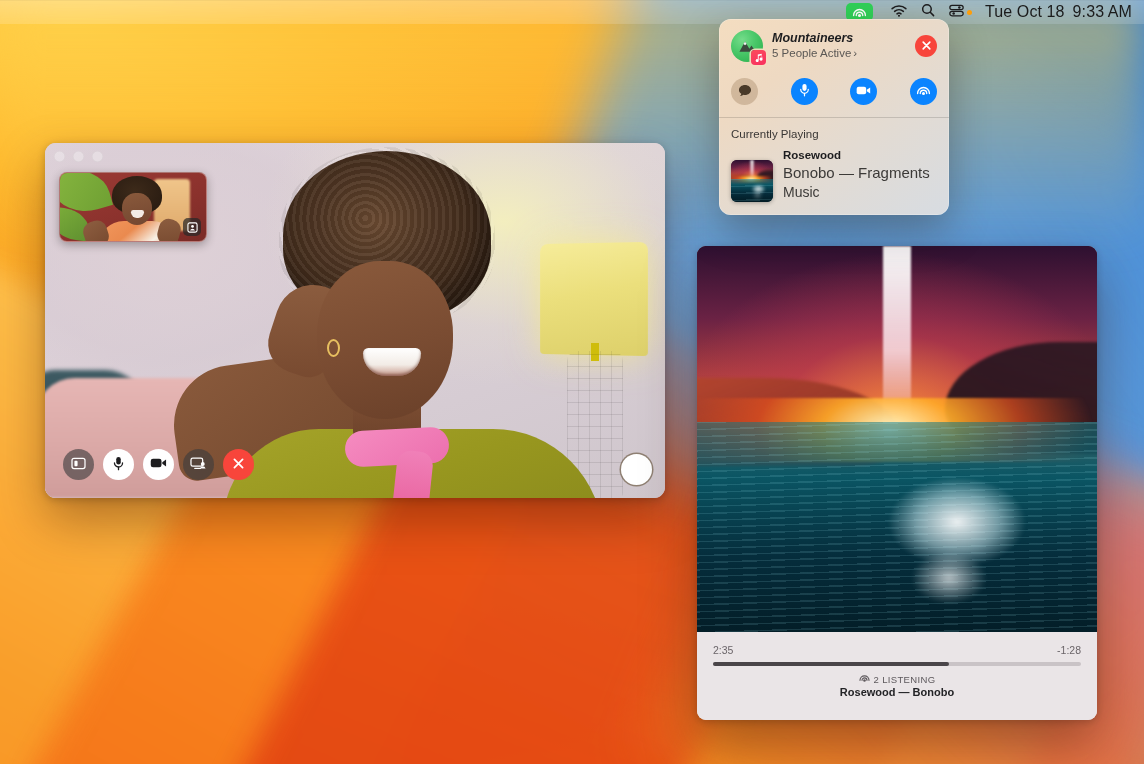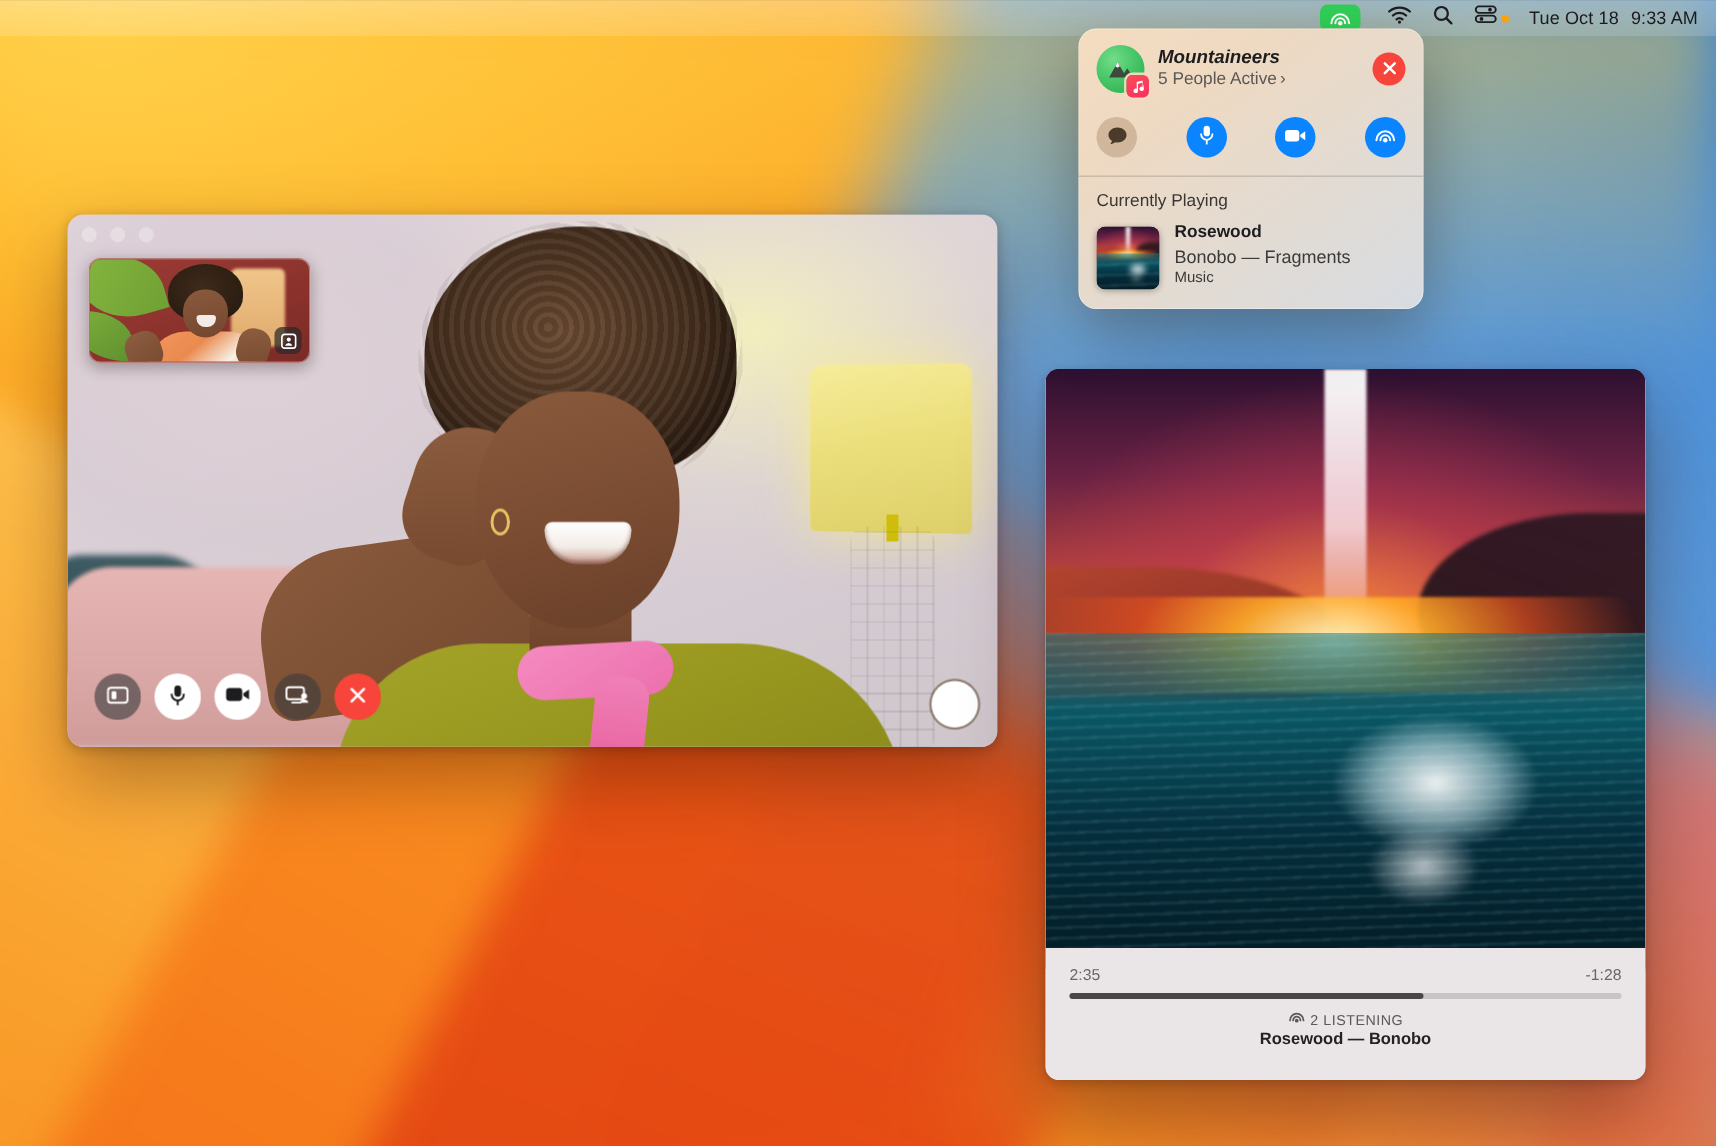"Tue Oct 18" .mb-time { font-size: 12px -> 16px }
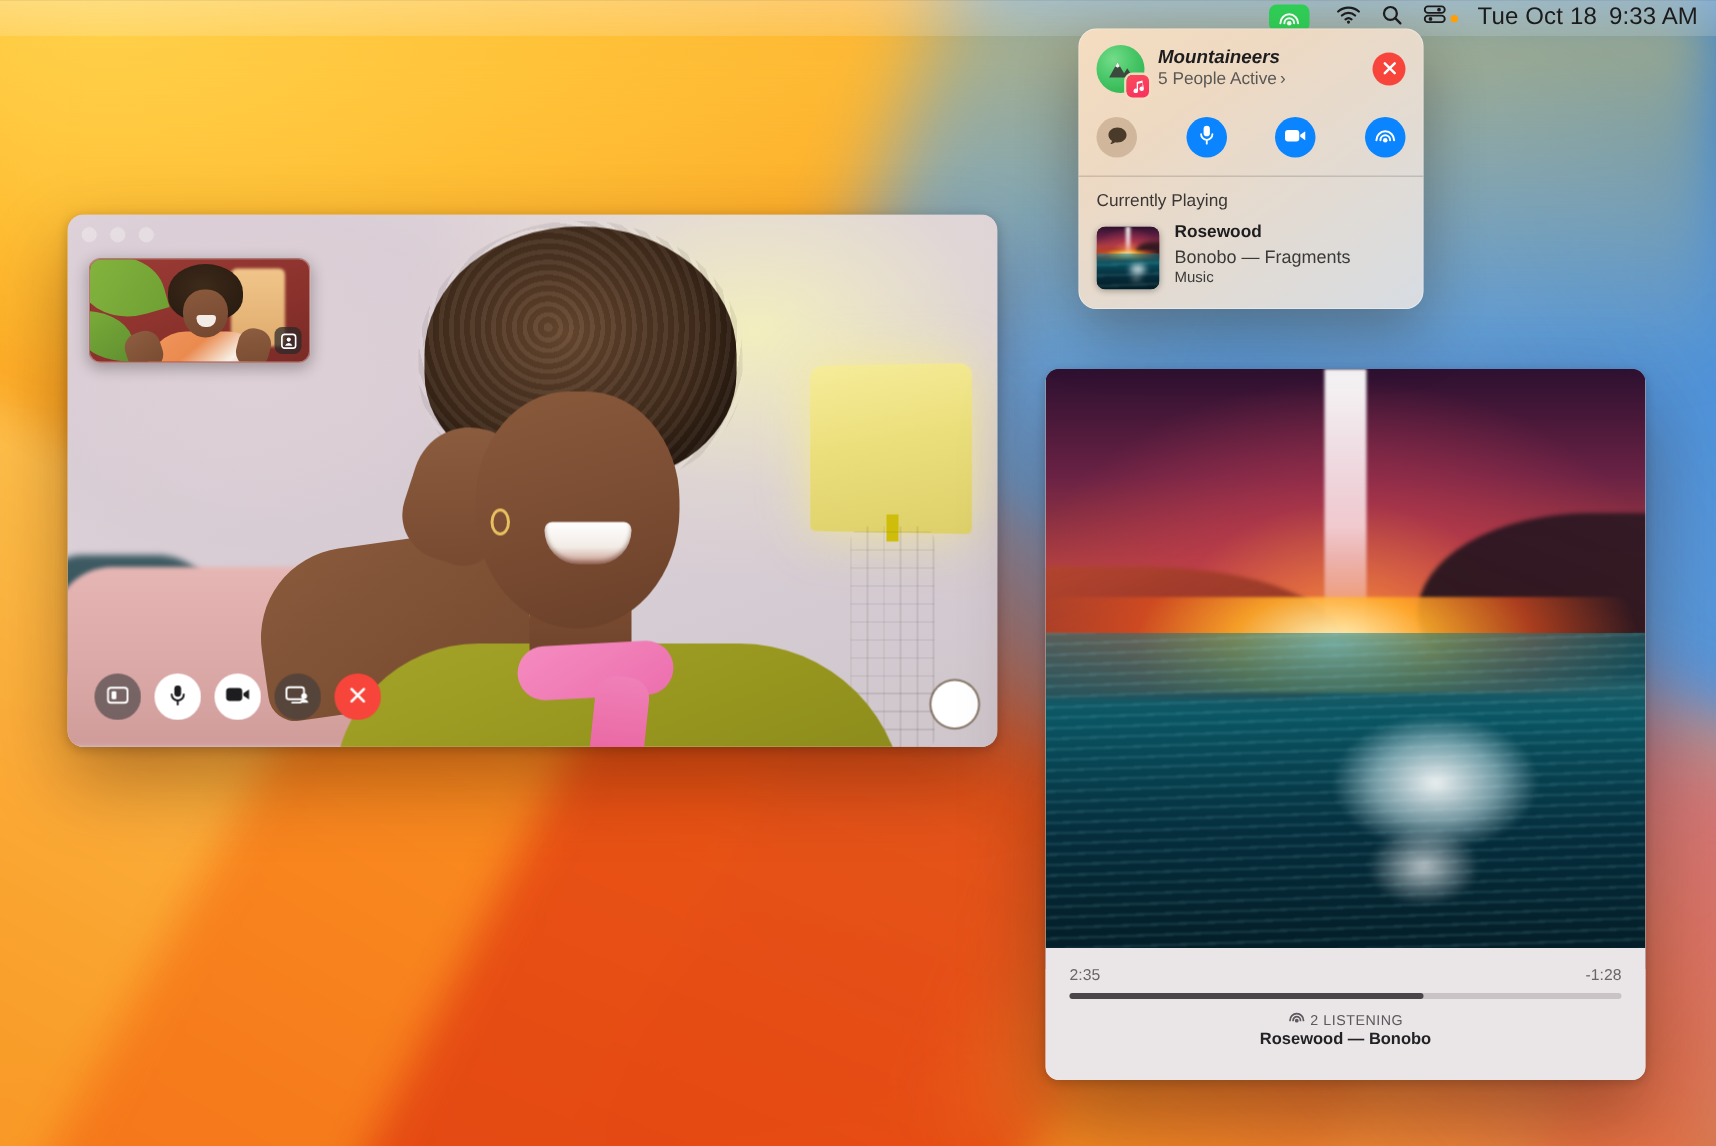"Bonobo — Fragments" .sp-np-artist { font-size: 12px -> 15px }
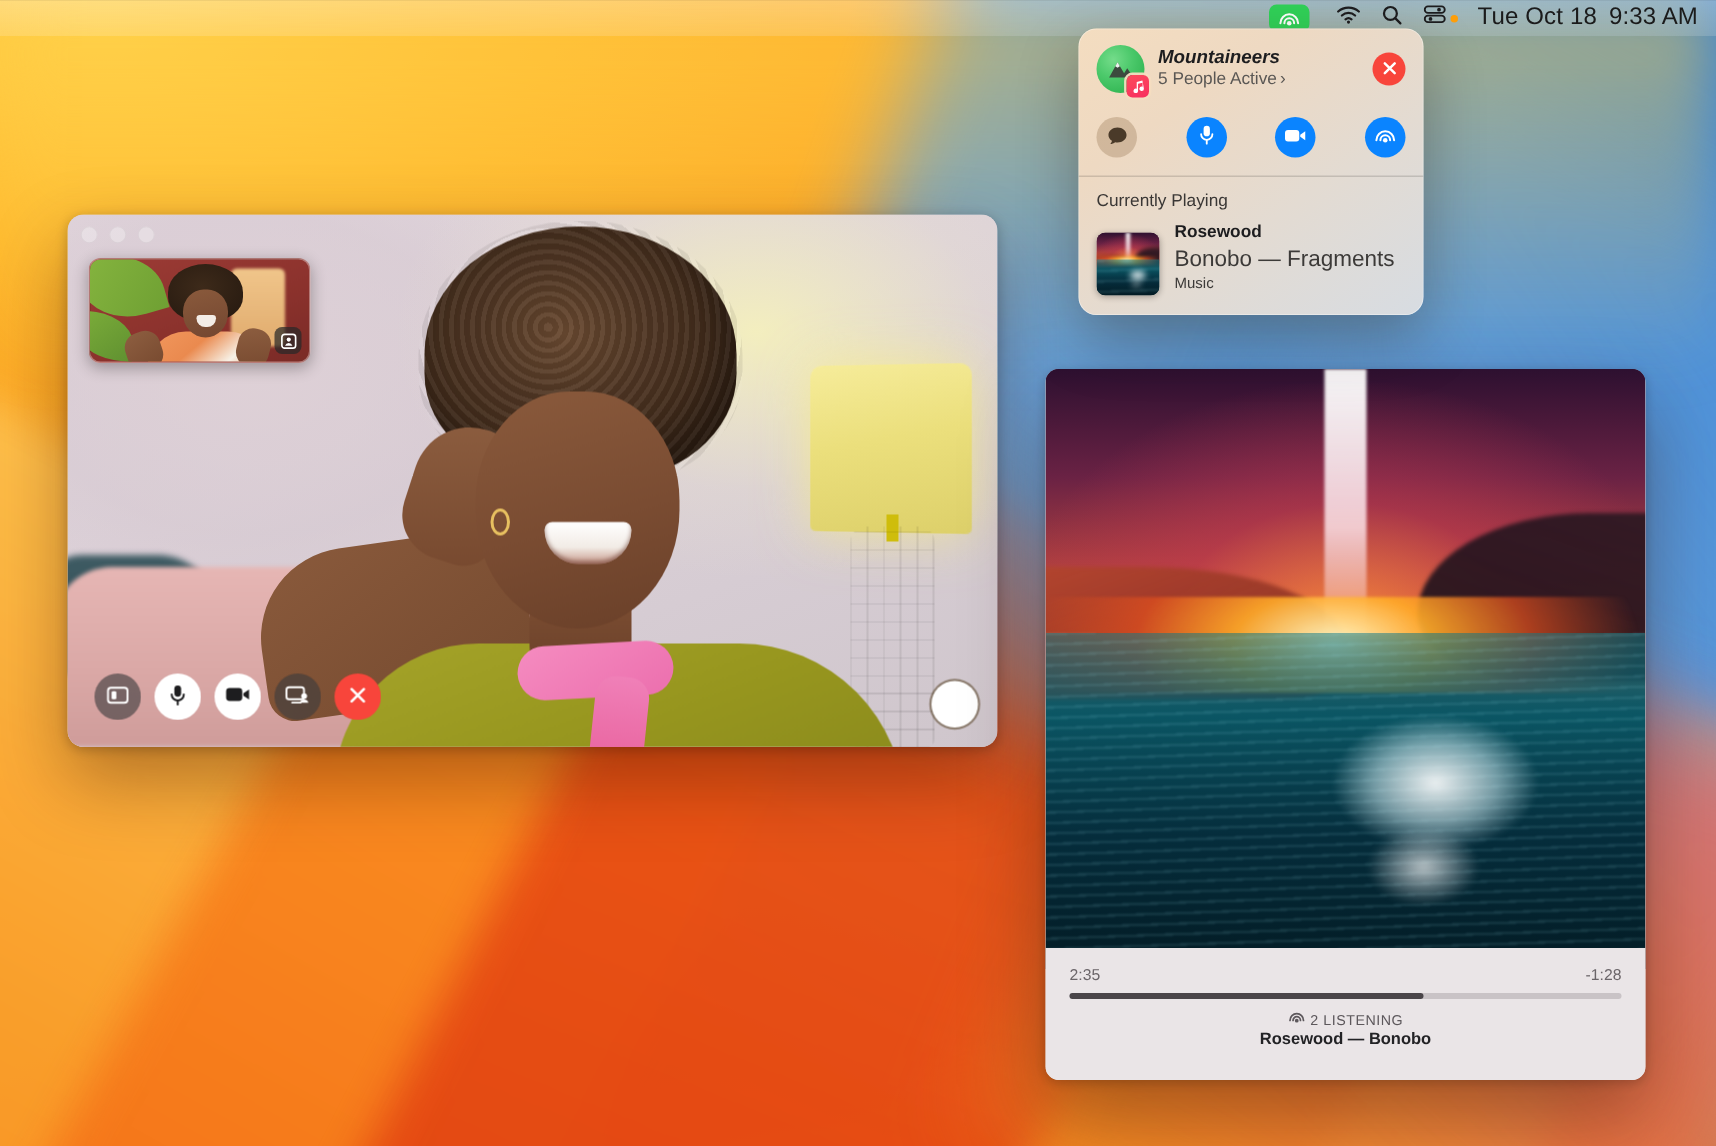"Music" .sp-np-app { font-size: 10px -> 14px }
